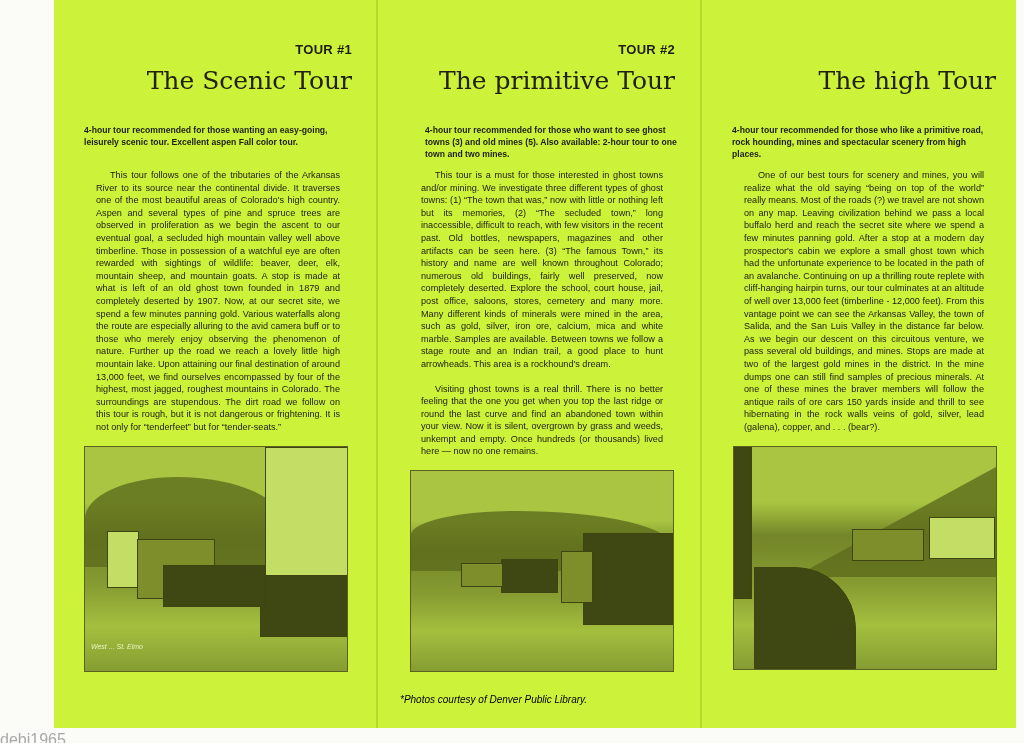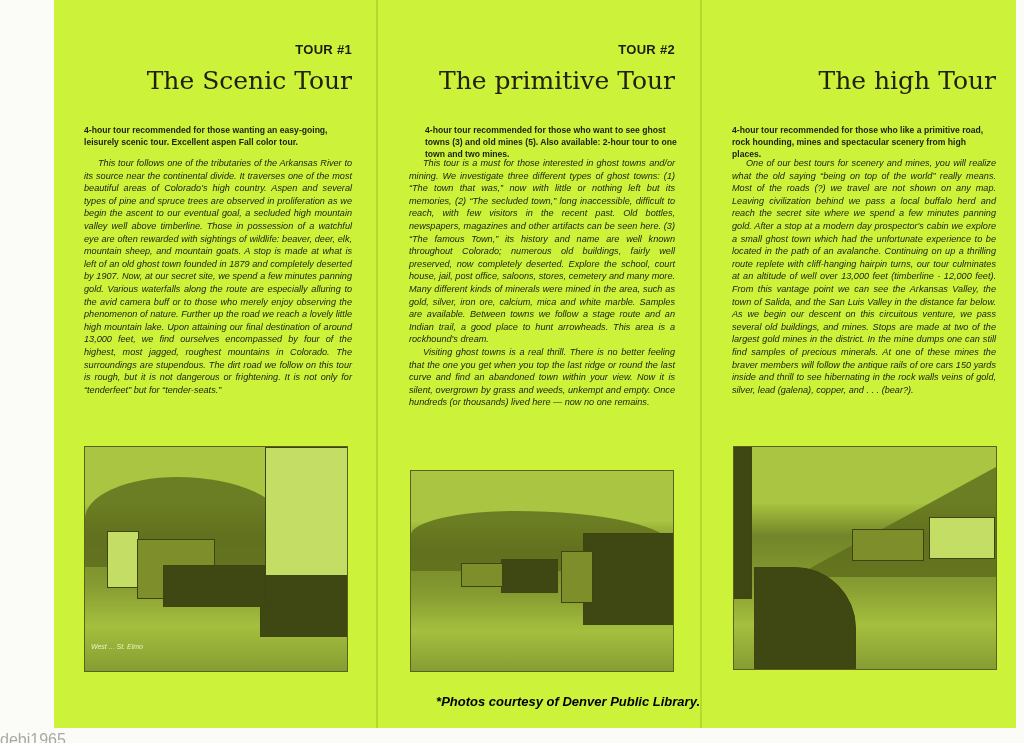"This tour follows one of" .body-text p { font-style: italic -> none; margin: 0 -> 12px }
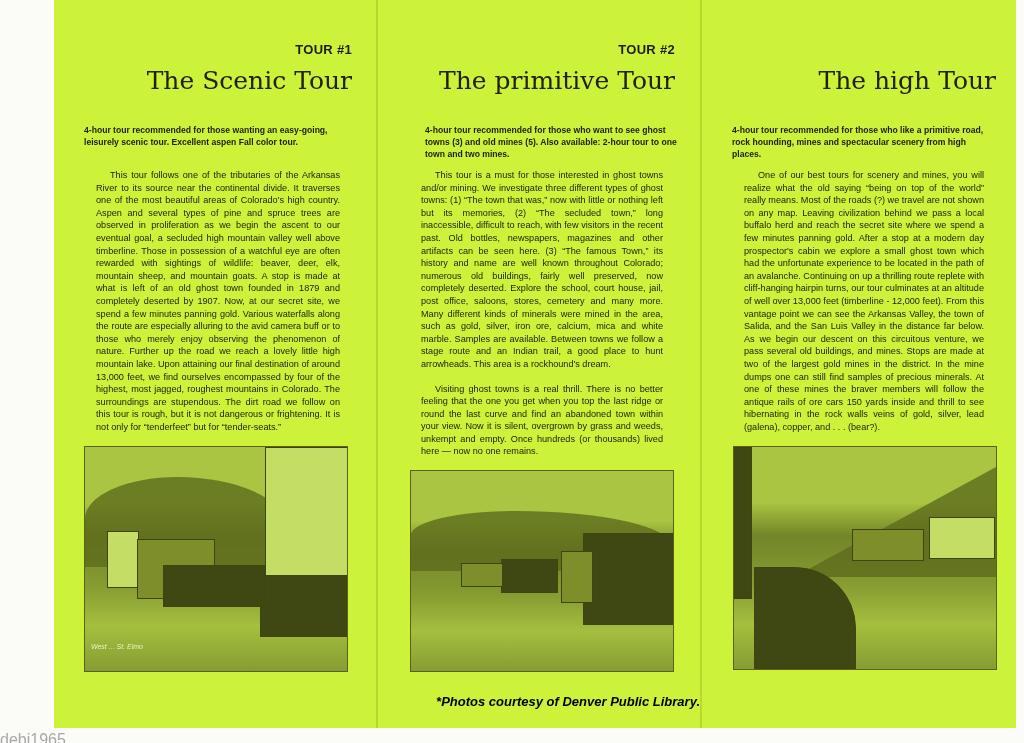"*Photos courtesy of Denver Public" .footnote { font-size: 13px -> 10px; font-weight: bold -> normal; text-align: right -> left }
